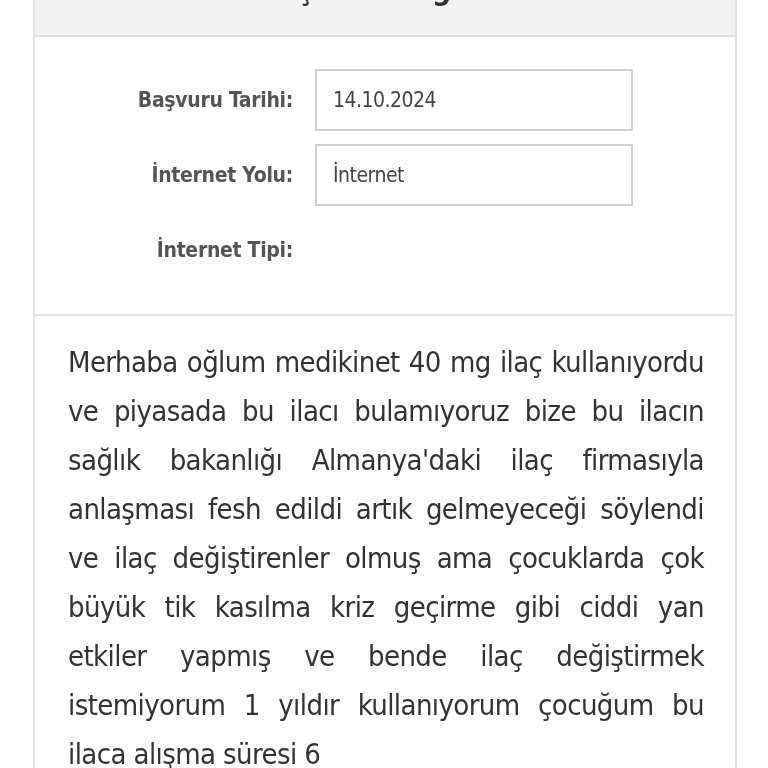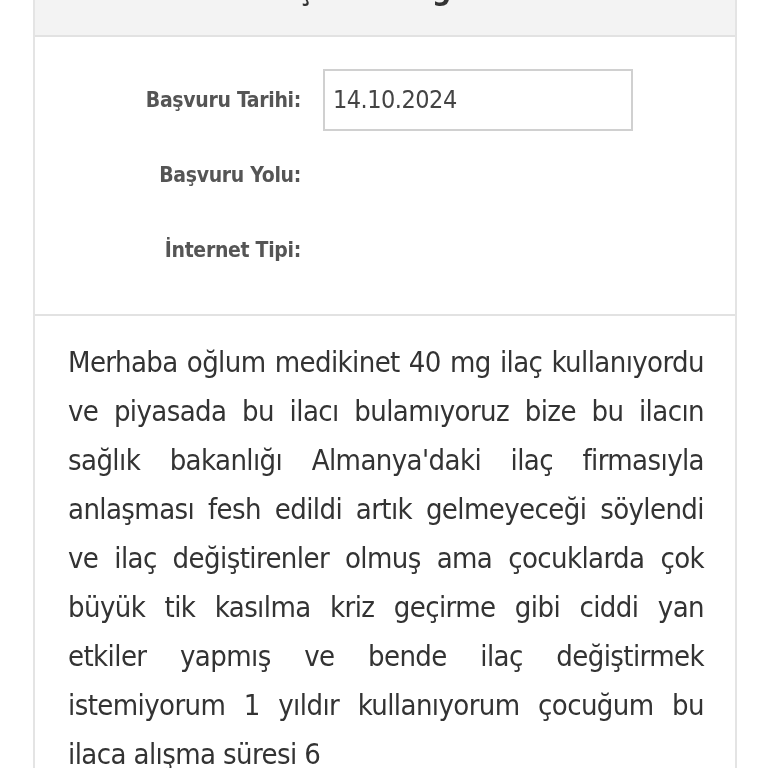"Başvuru Tarihi:" .form-row { left: 16px -> 8px }
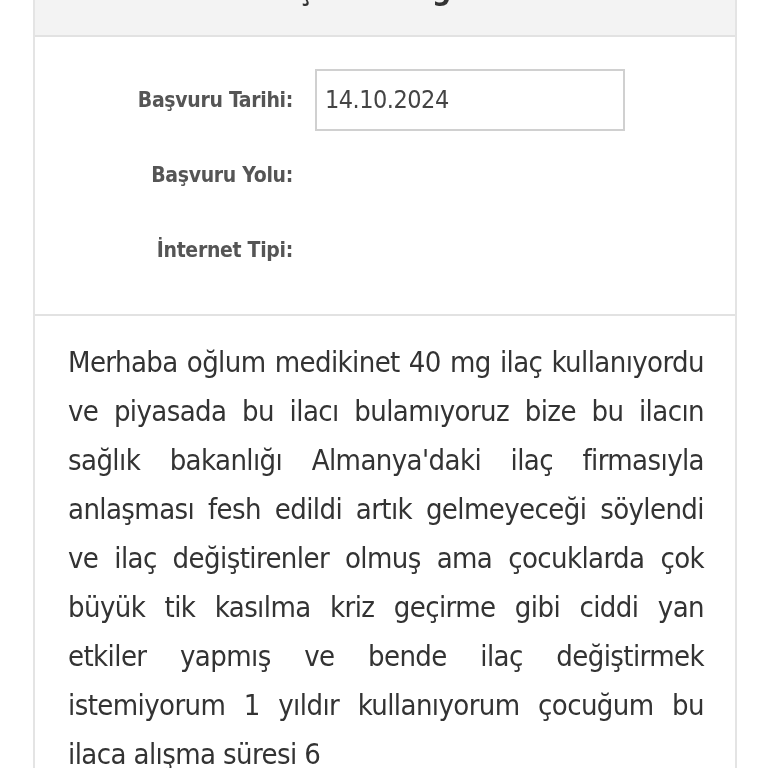"14.10.2024" .form-input { font-size: 25px -> 21px; padding: 0 0 0 8px -> 0 0 0 16px }
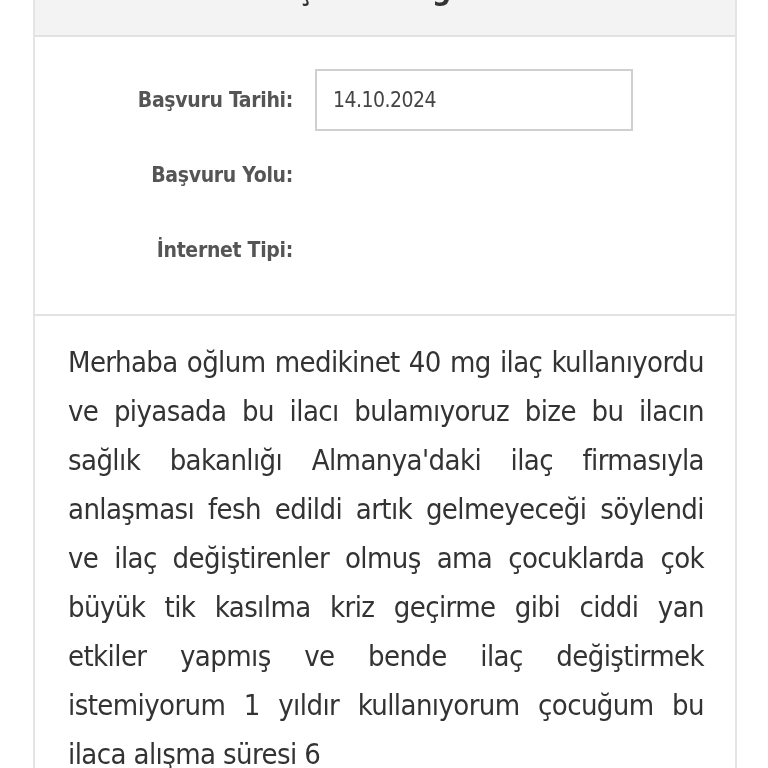"Başvuru Yolu:" label.form-label { text: Başvuru -> İnternet }
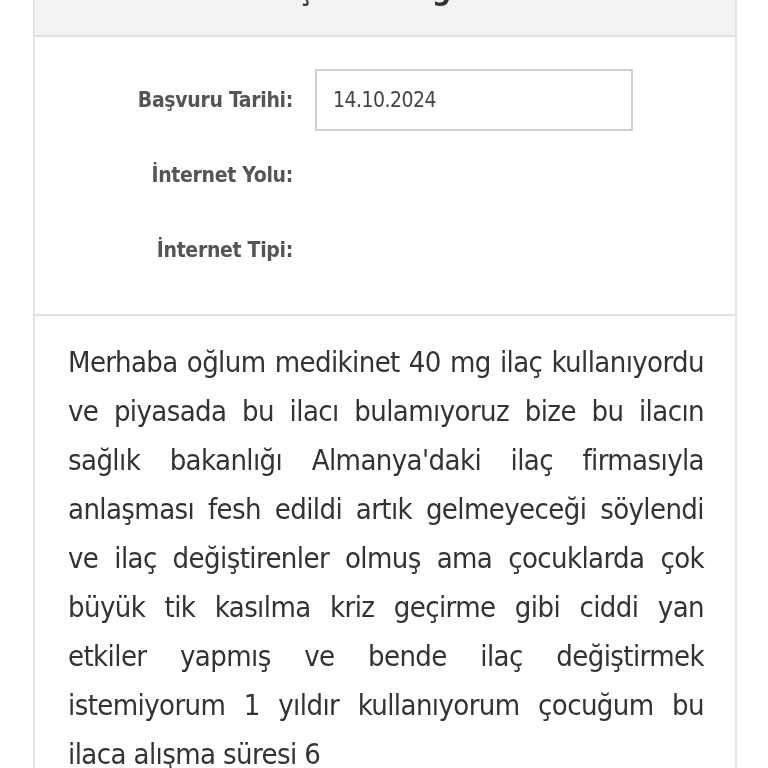"İnternet" input.form-input { html: none -> <input> }
